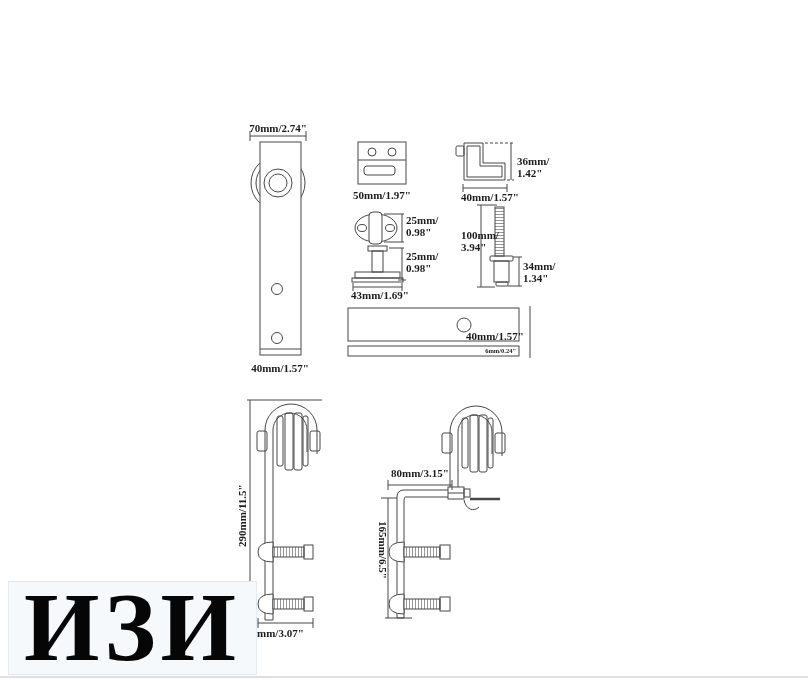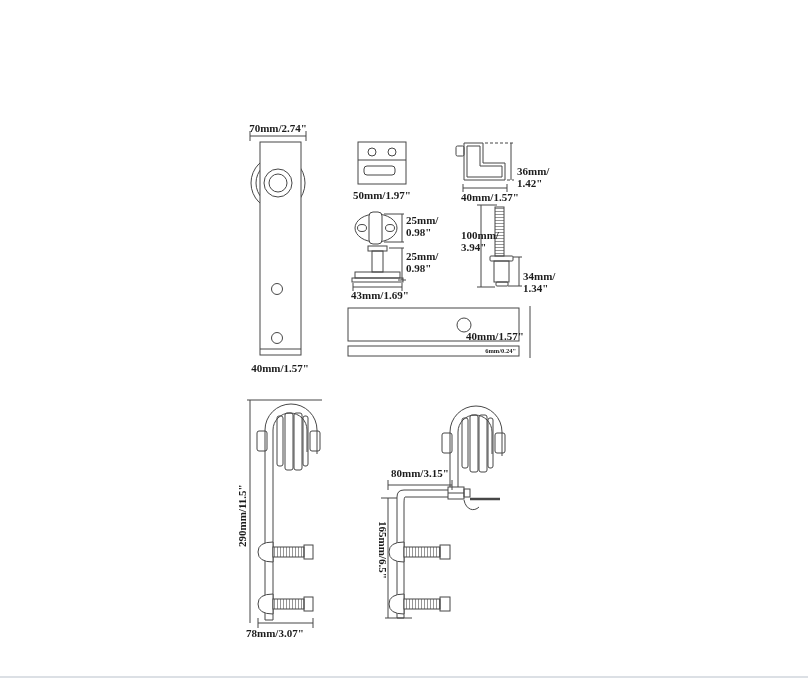"36mm/" div.dim { top: 165px -> 155px }
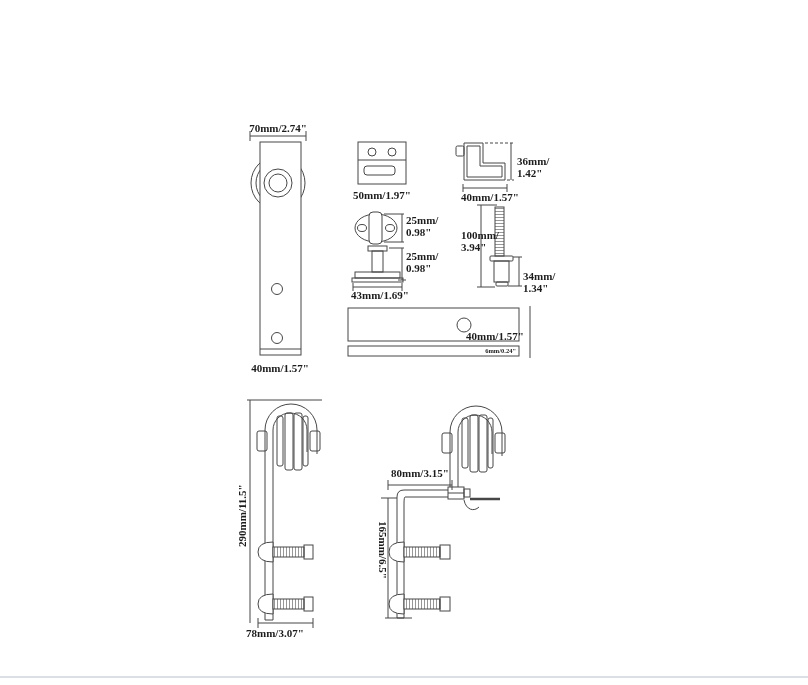"34mm/" div.dim { top: 270px -> 260px }
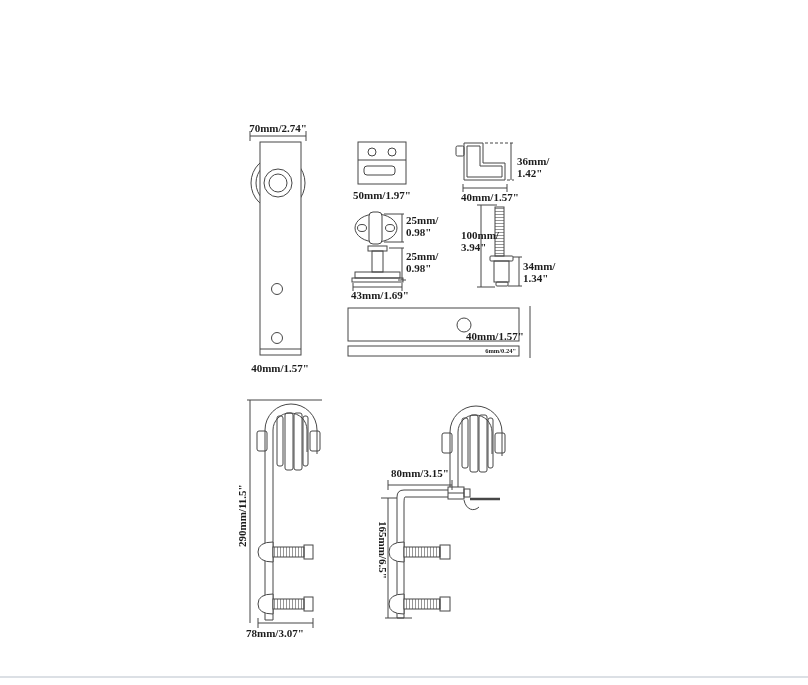"ИЗИ" div { html: none -> <div> <span>ИЗИ</span> </div> }
